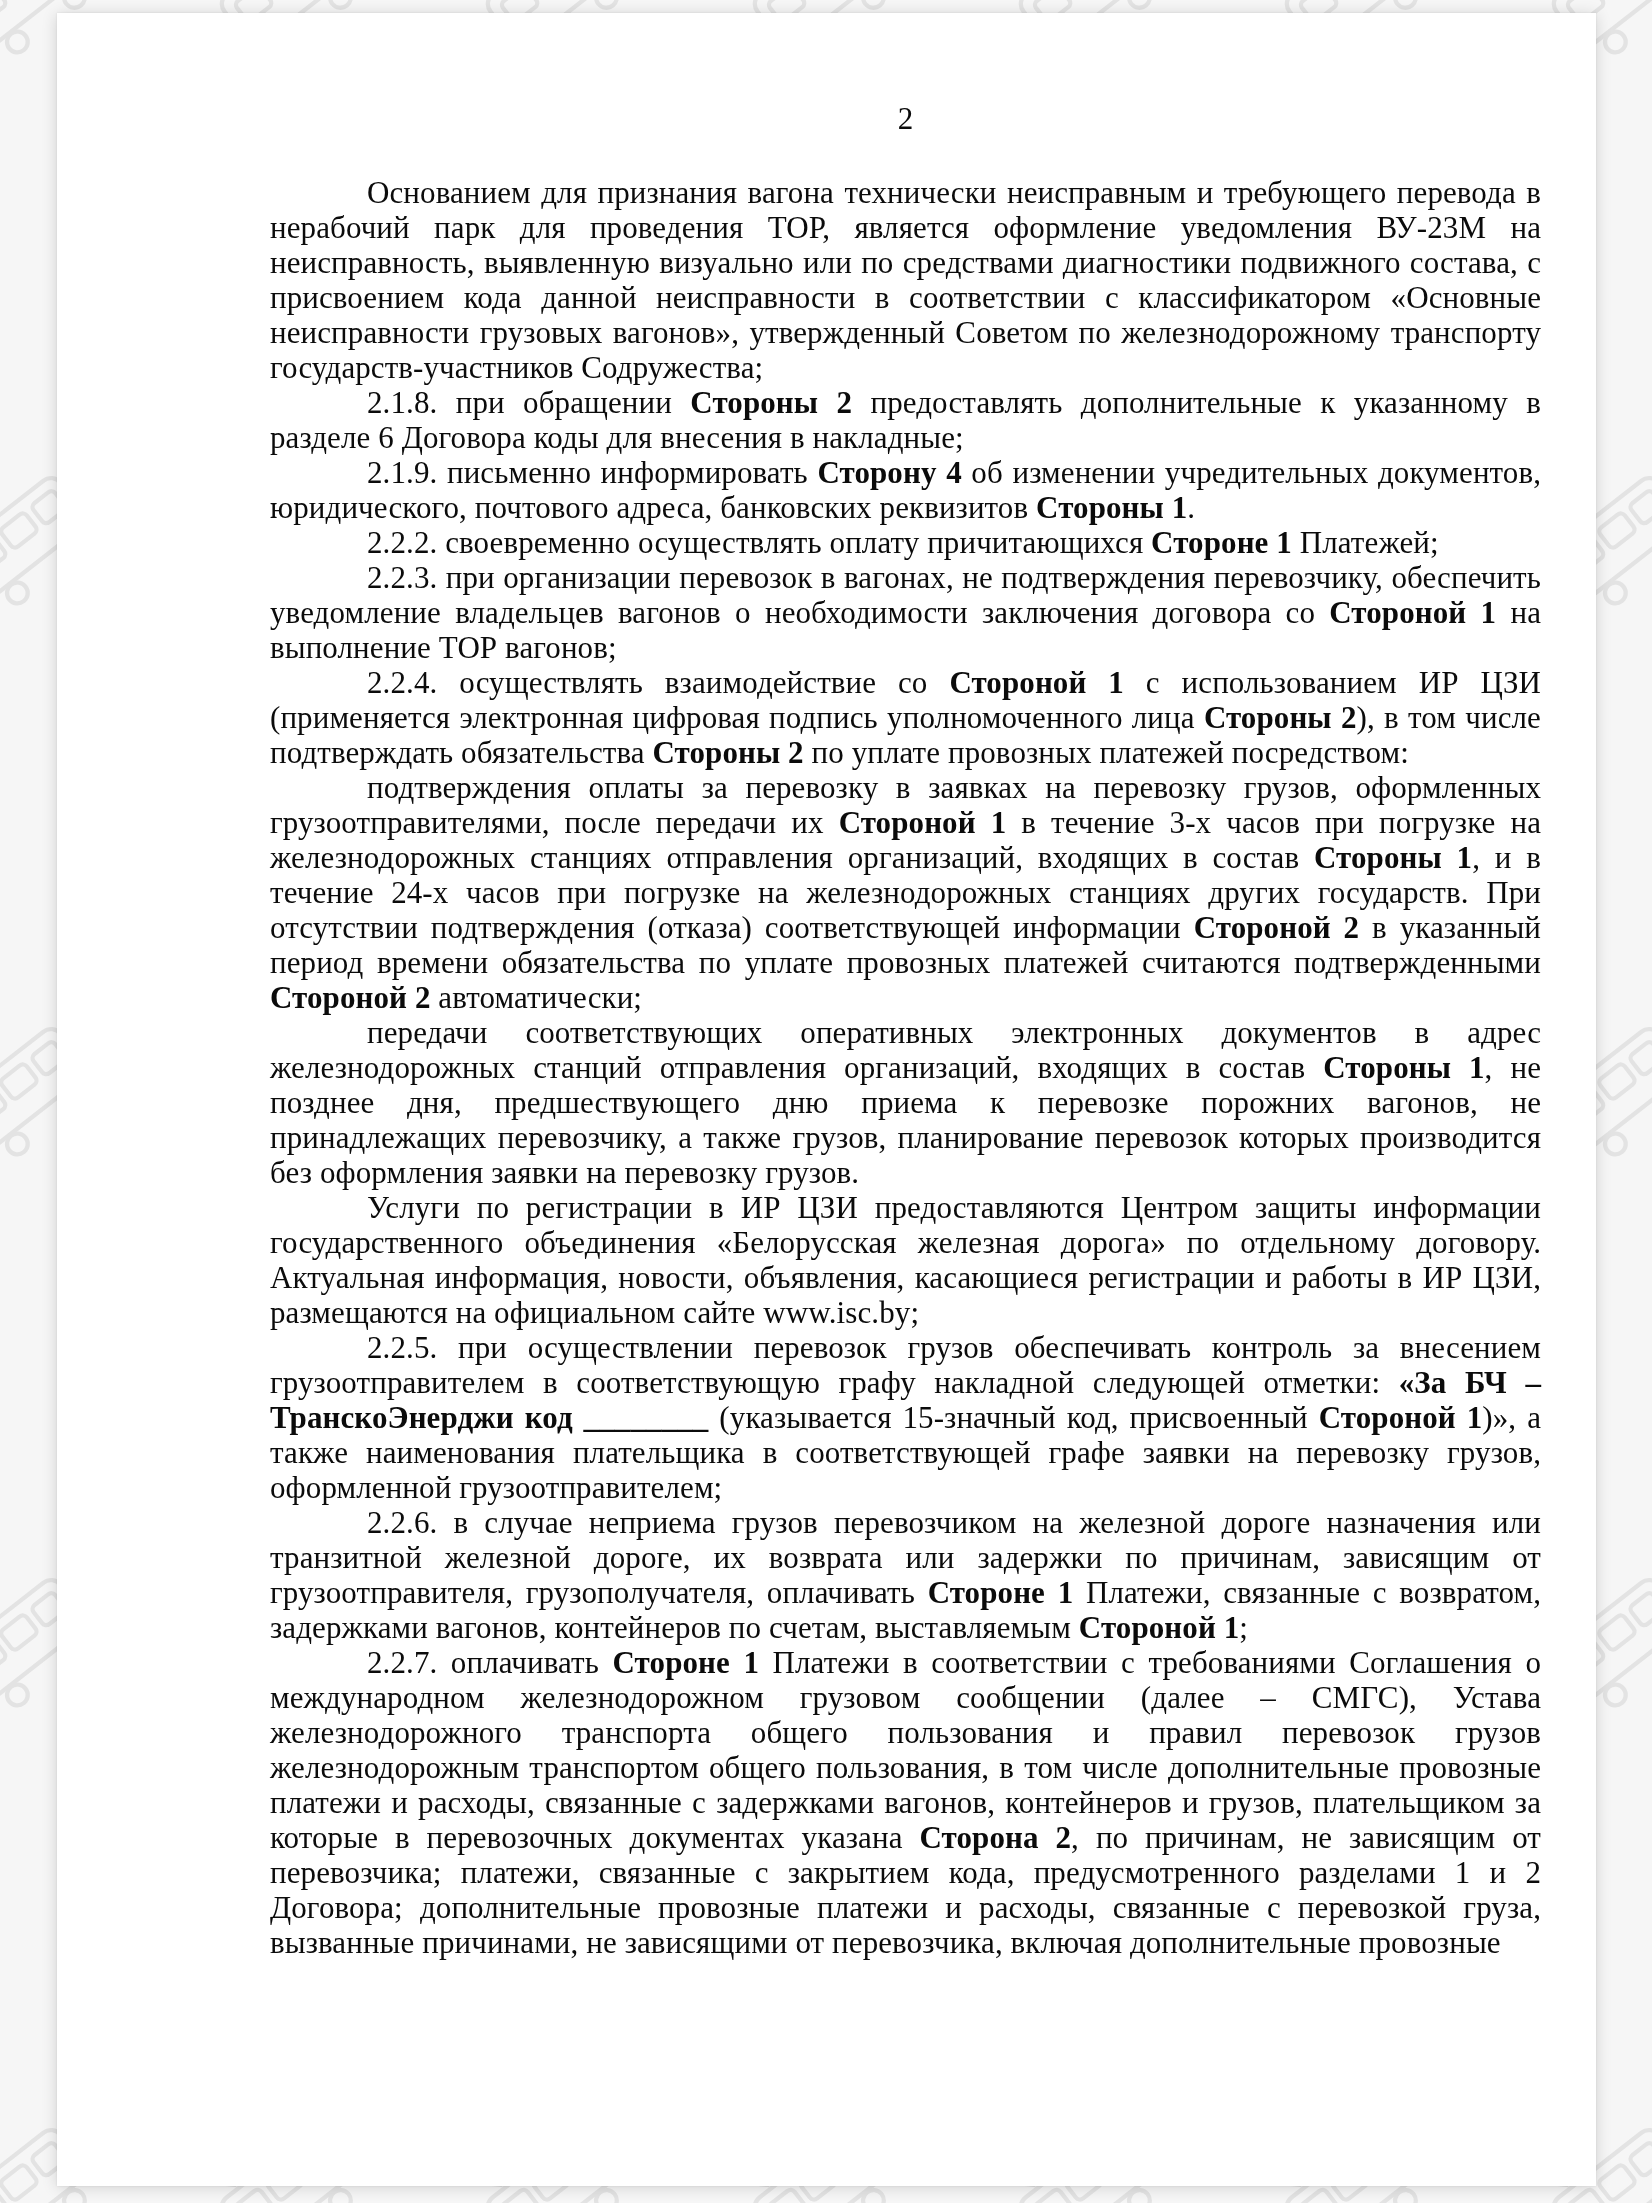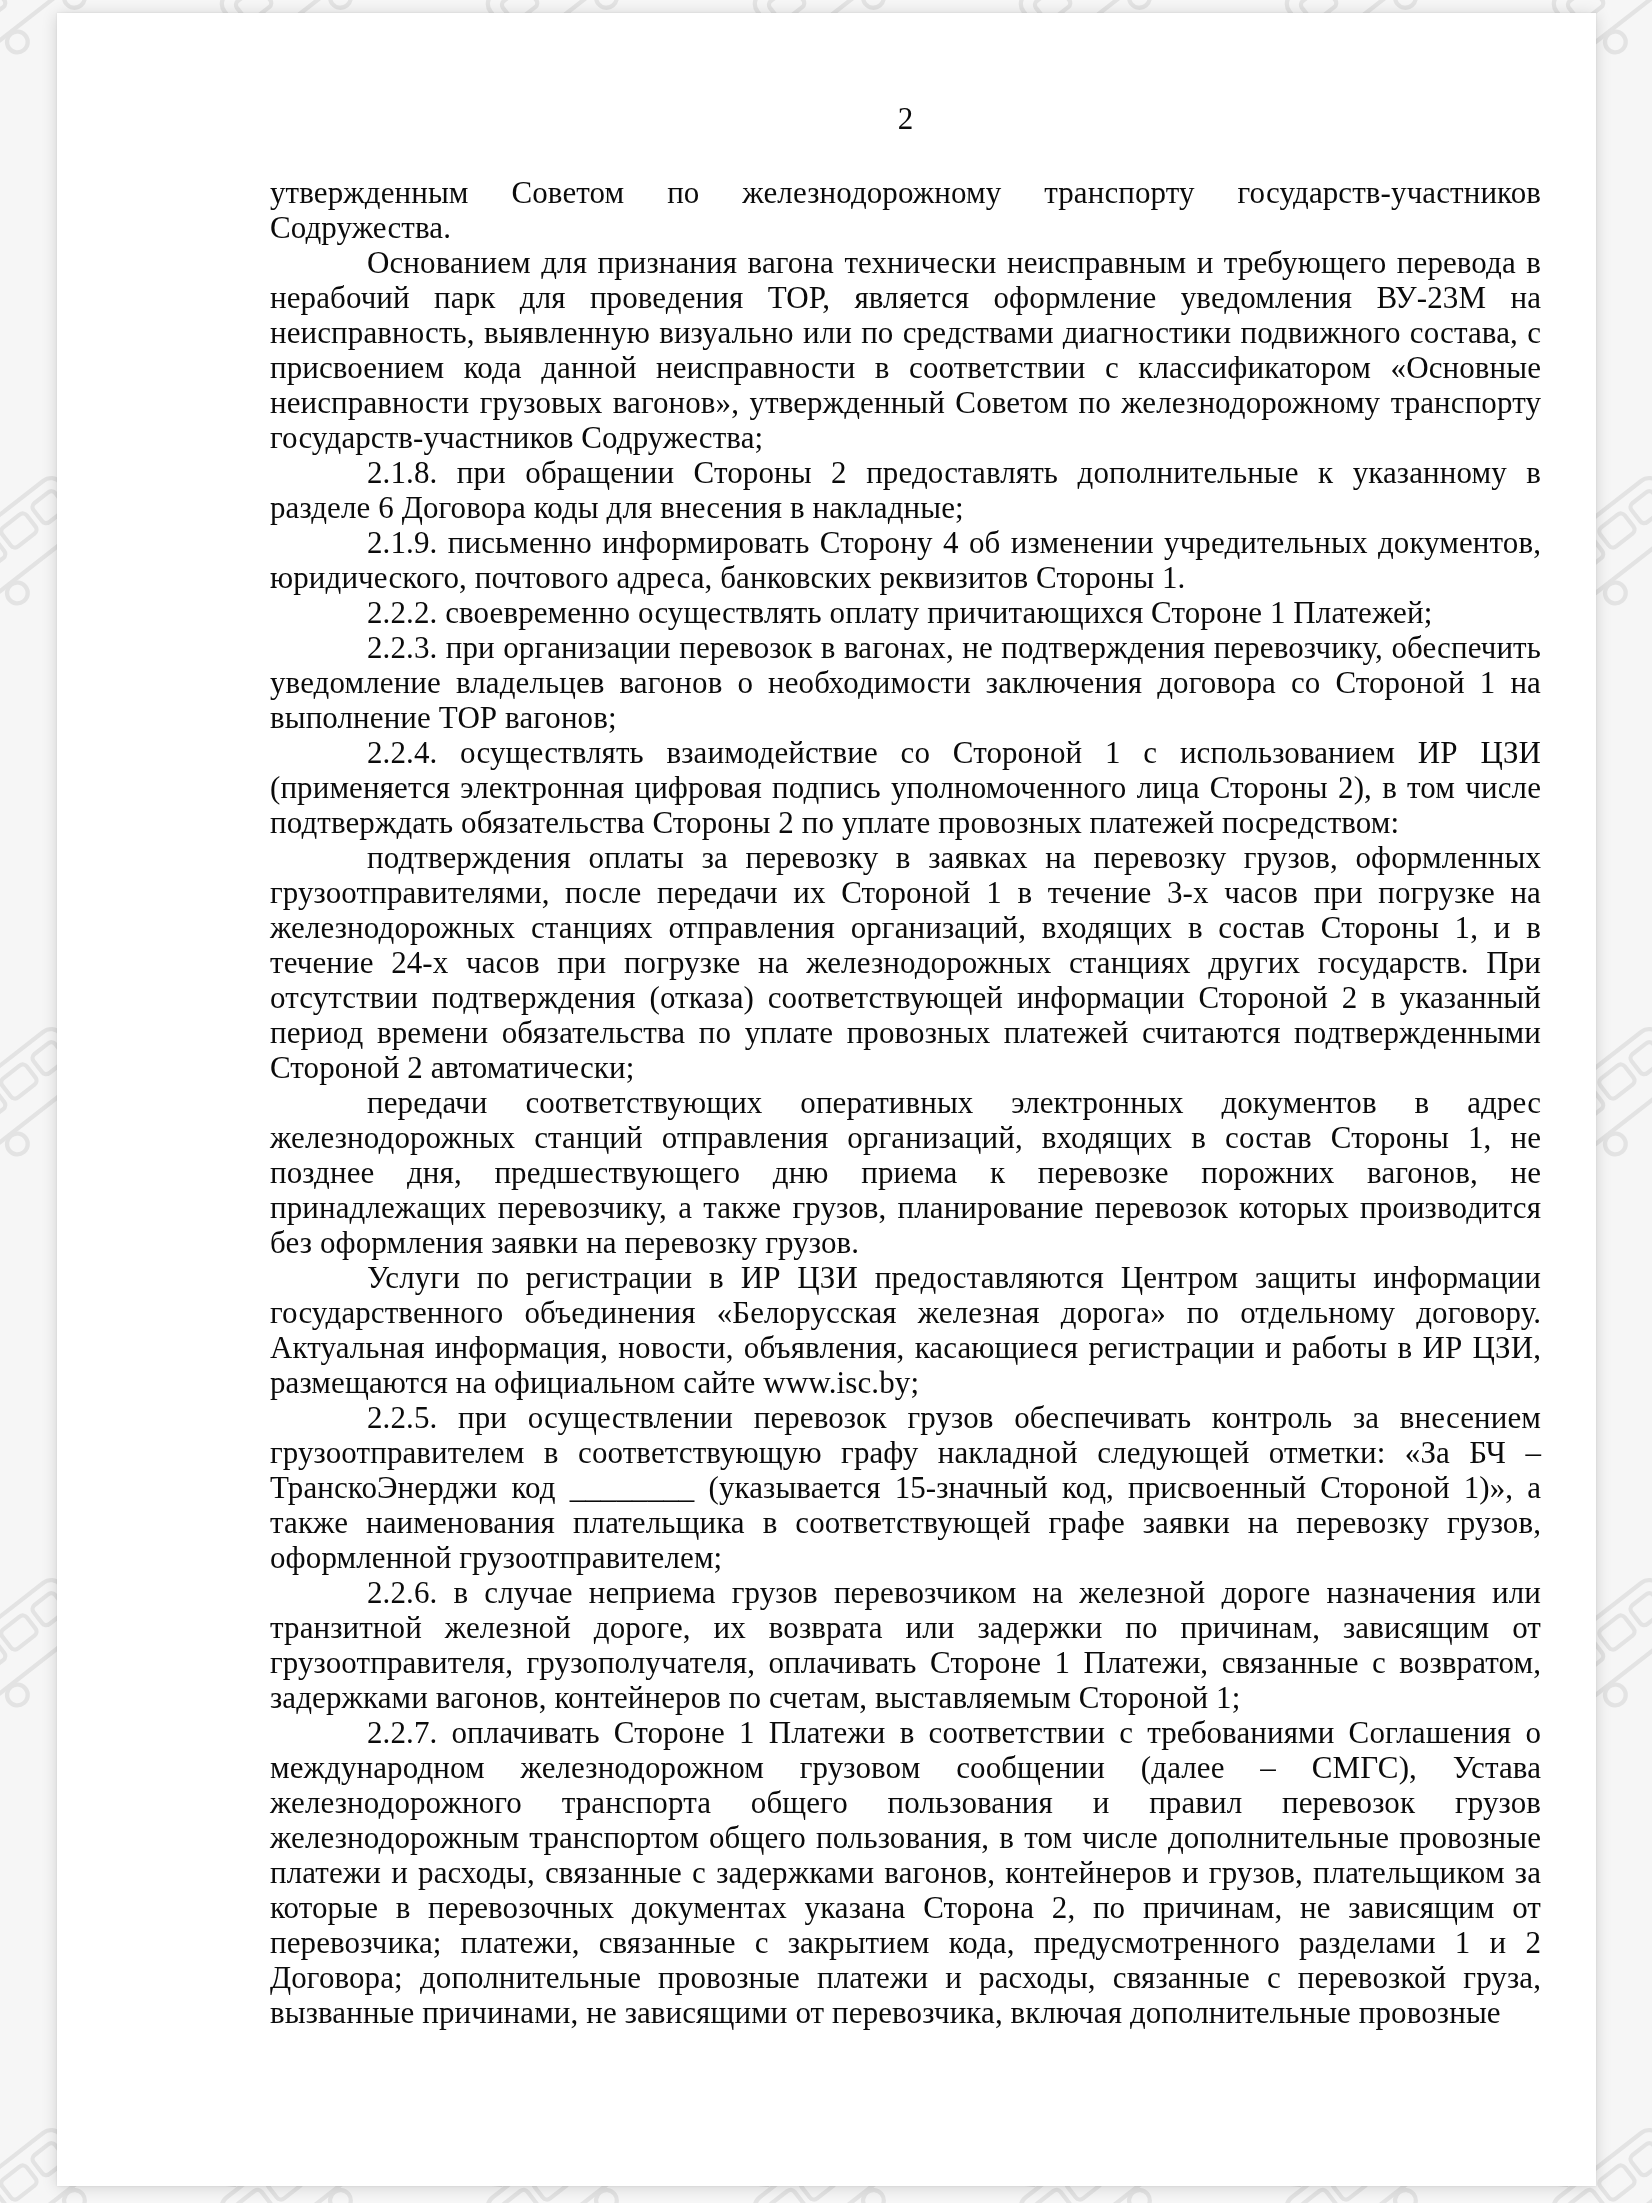"утвержденным Советом по железнодорожному" p.para { html: <p><span>утвержденным Советом по железнодорожному транспорту государств-участников Содружества.</span></p> -> none }
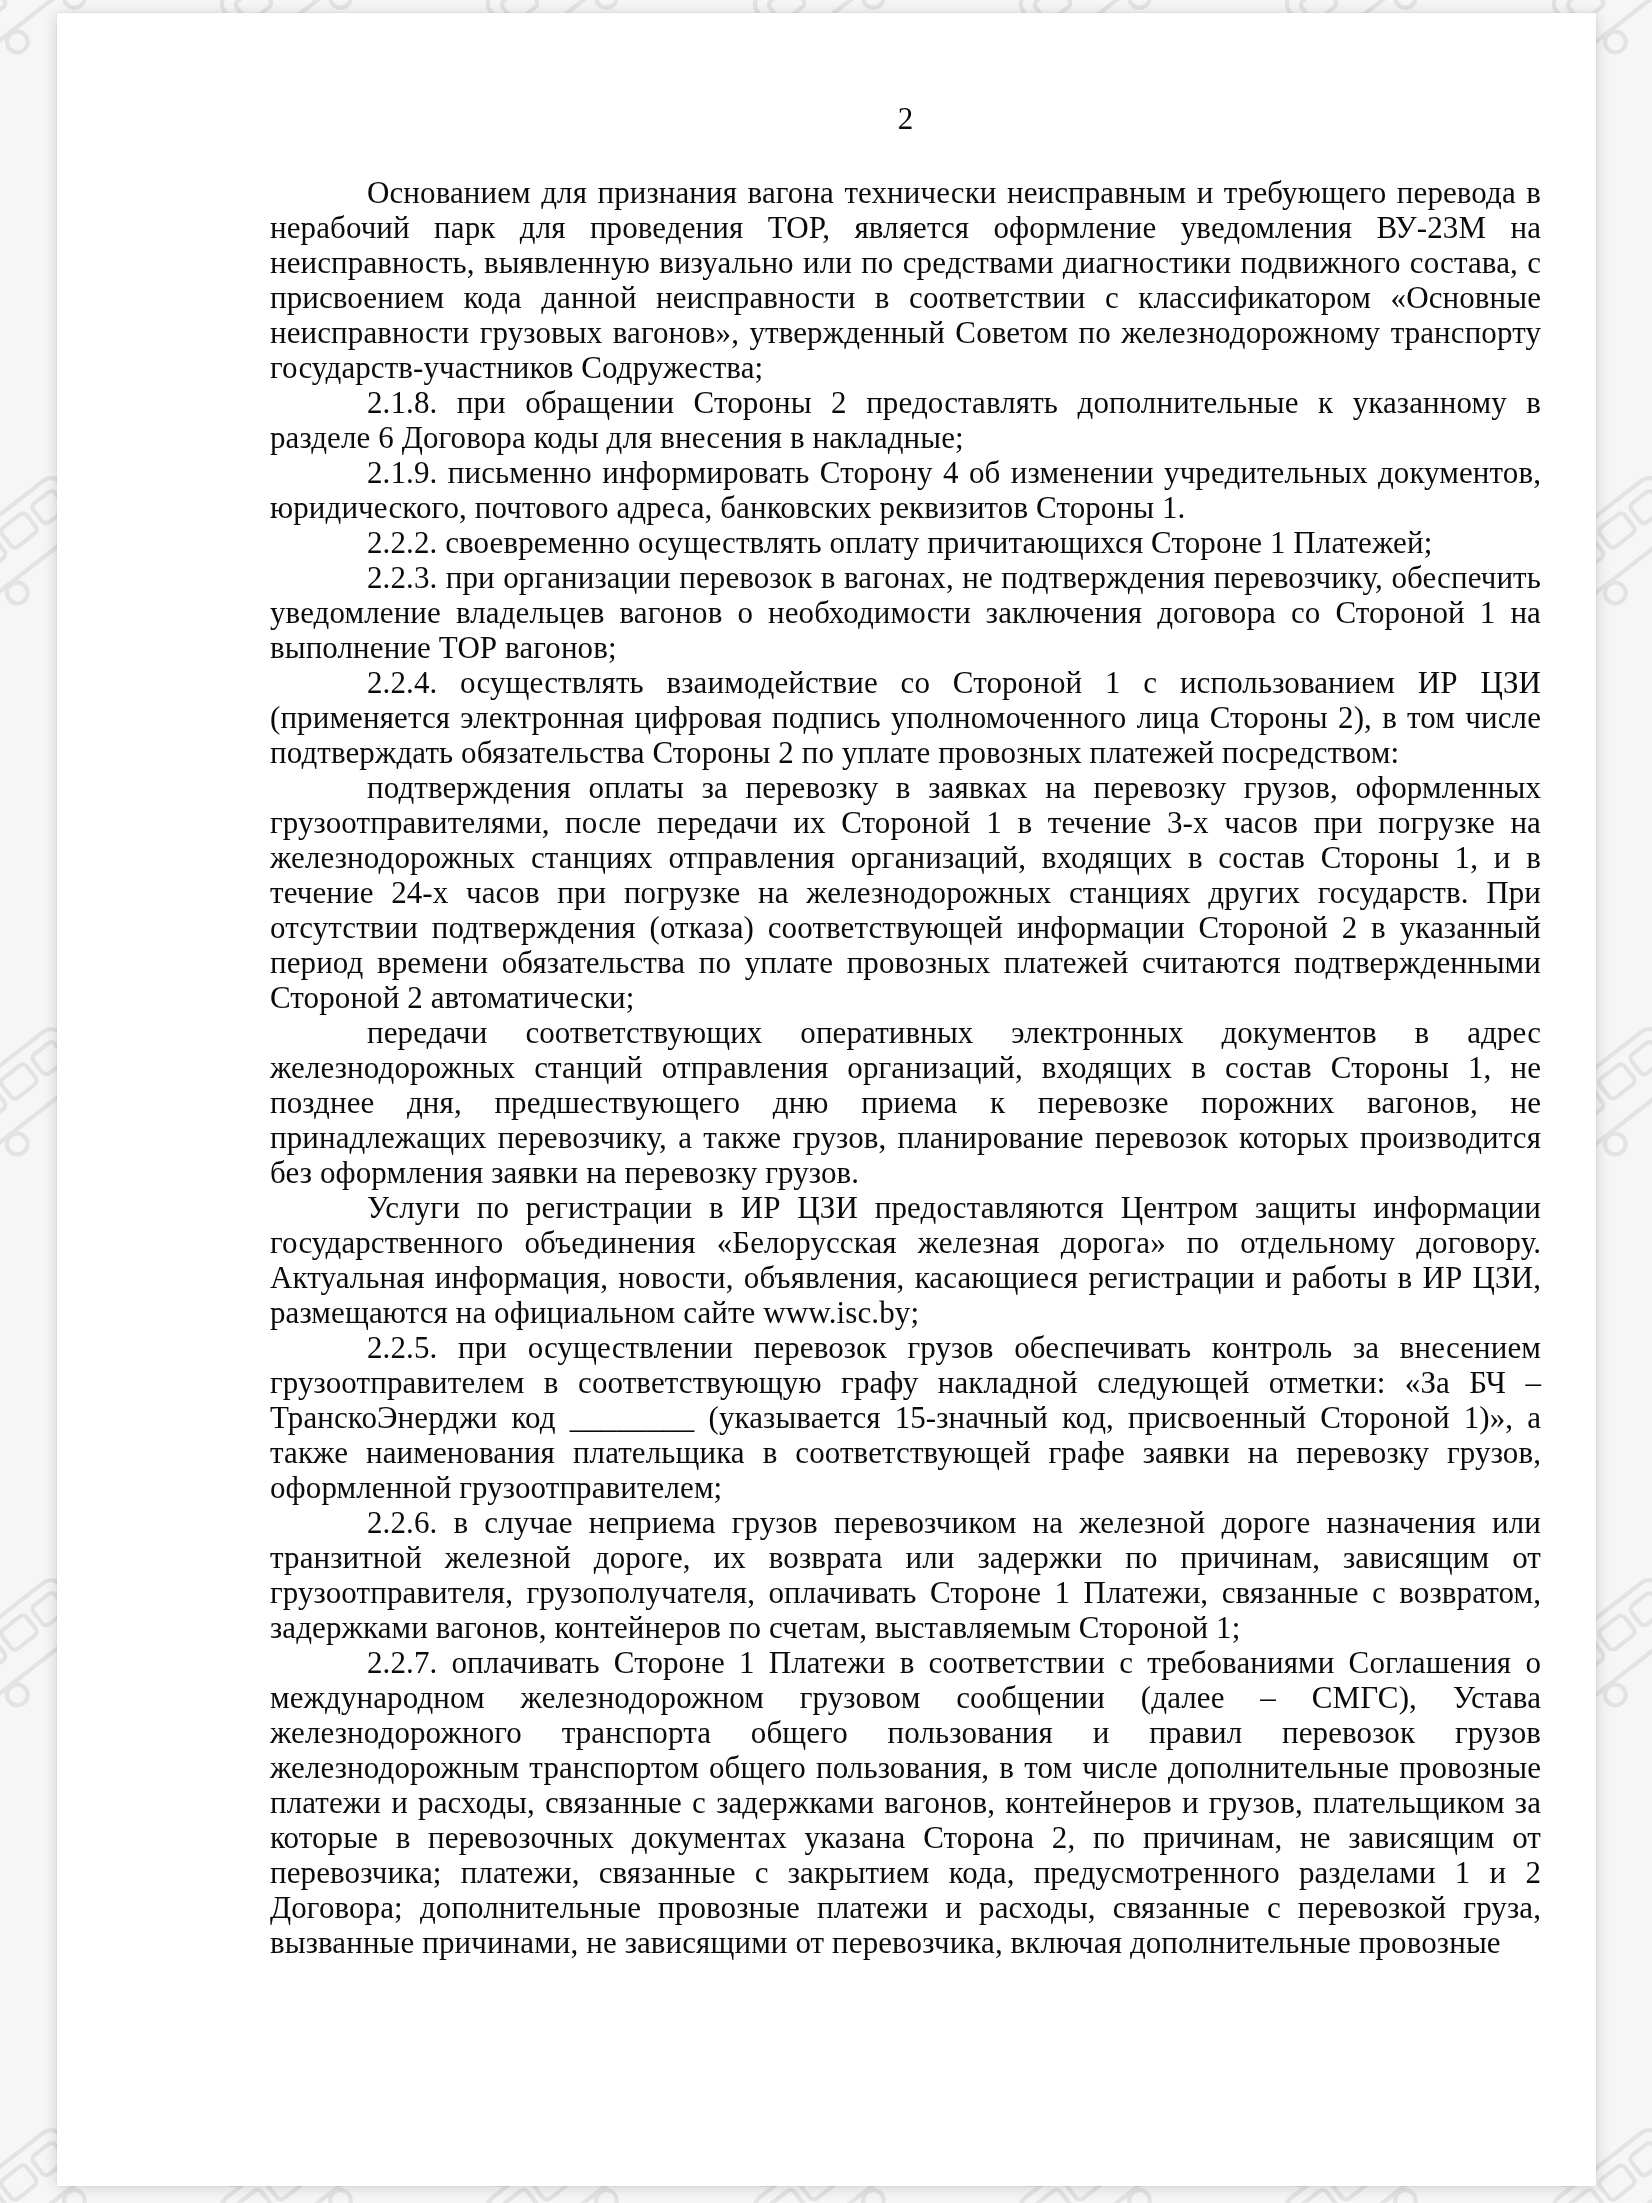"Стороны 2" .doc-body span.b { font-weight: normal -> bold }
